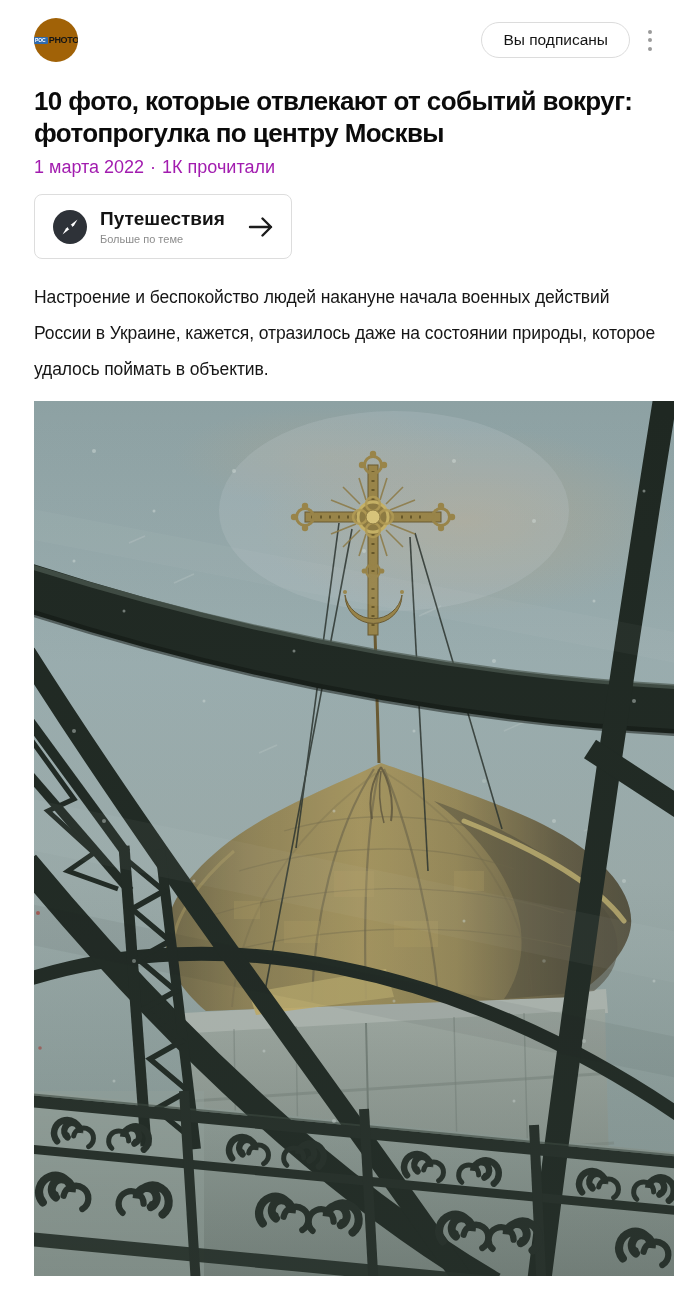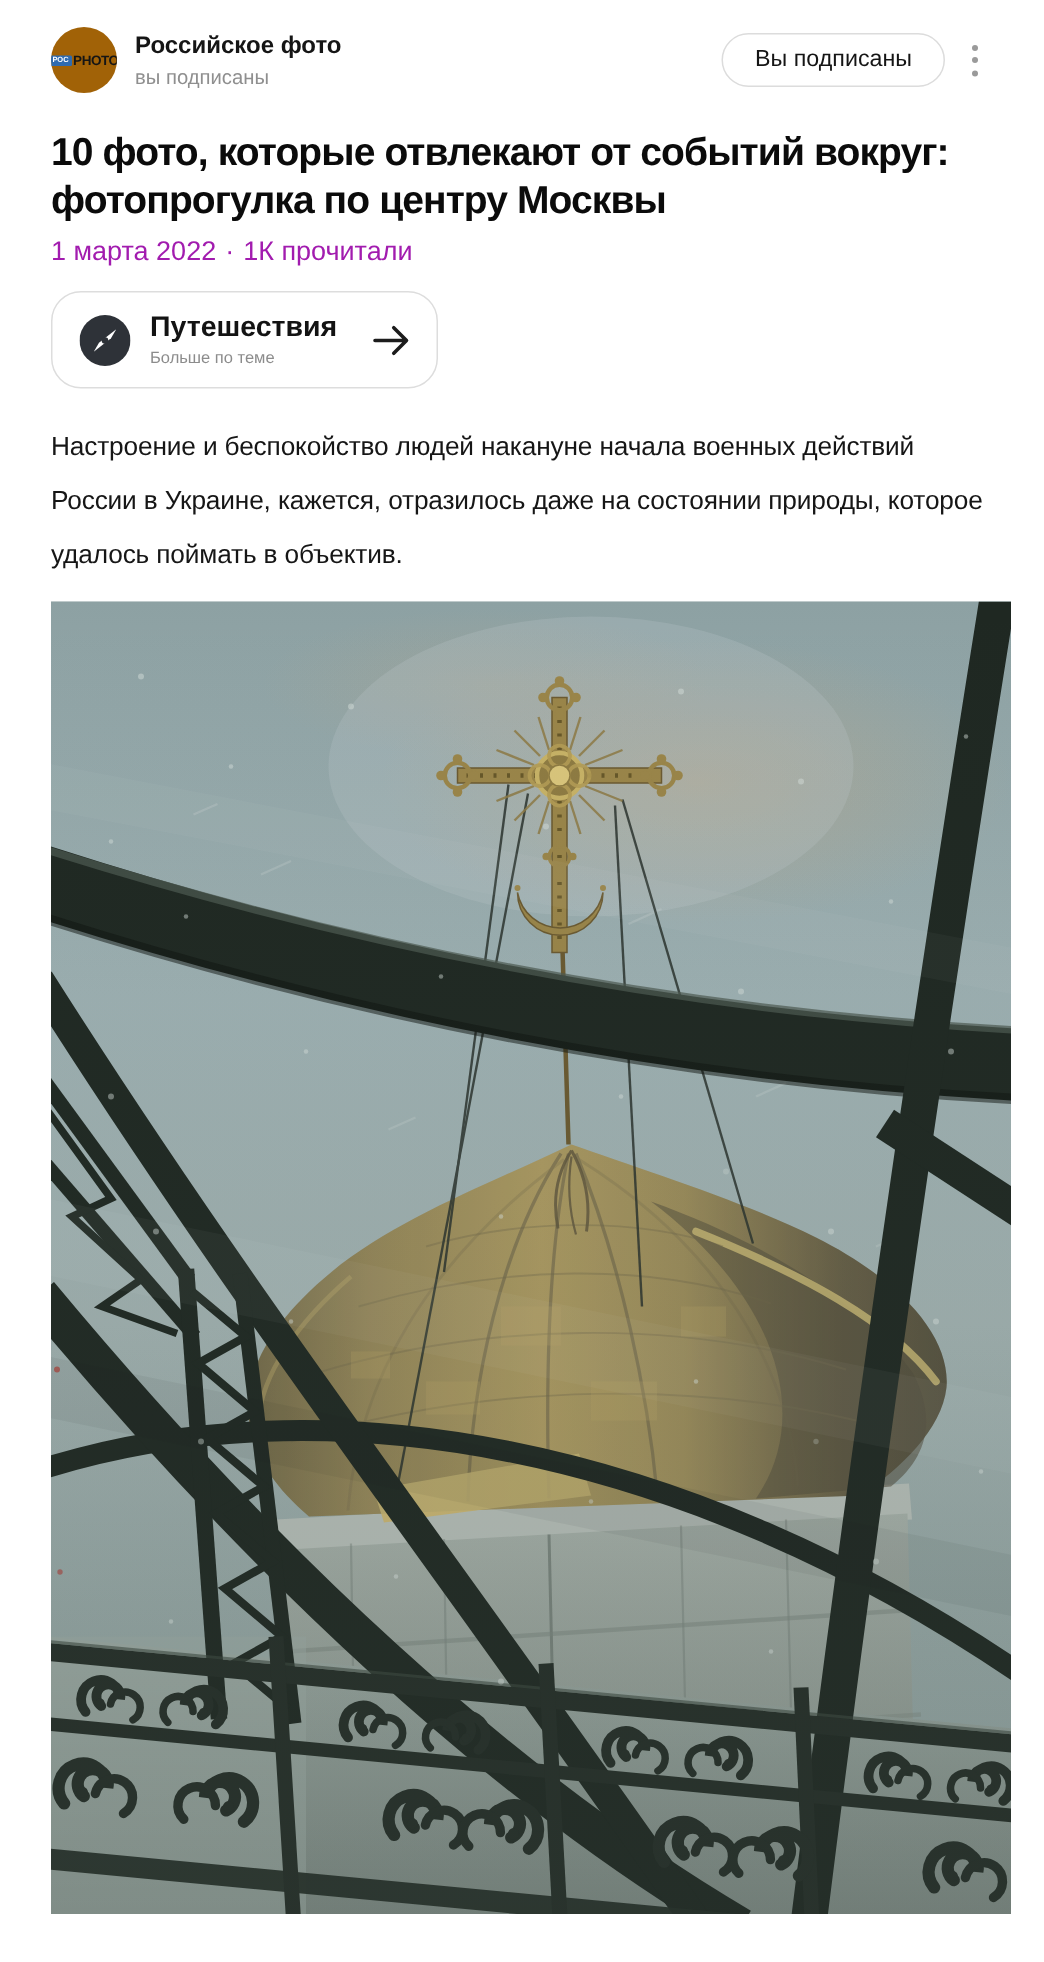"Российское фото" div.ch-info { html: <div> <div>Российское фото</div> <div>вы подписаны</div> </div> -> none }
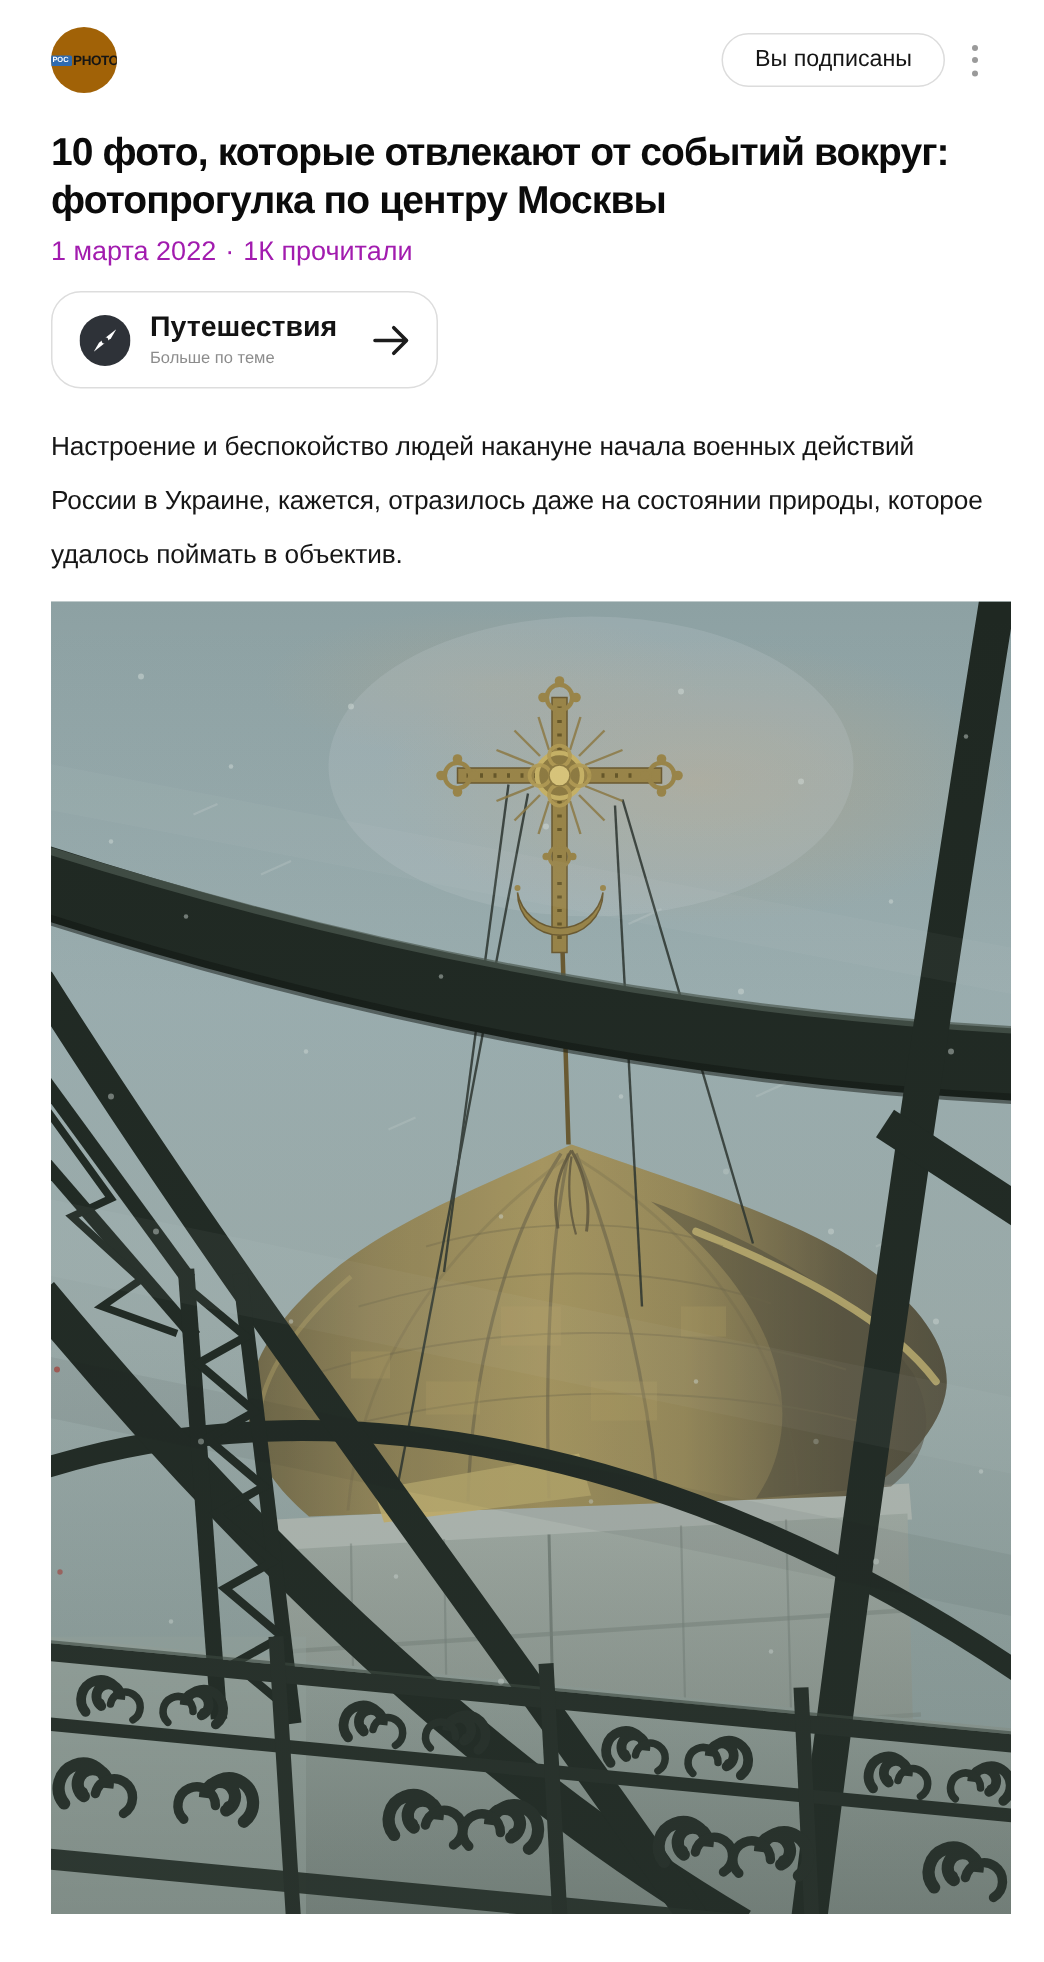"Путешествия" .topic-card { border-radius: 20px -> 8px }
